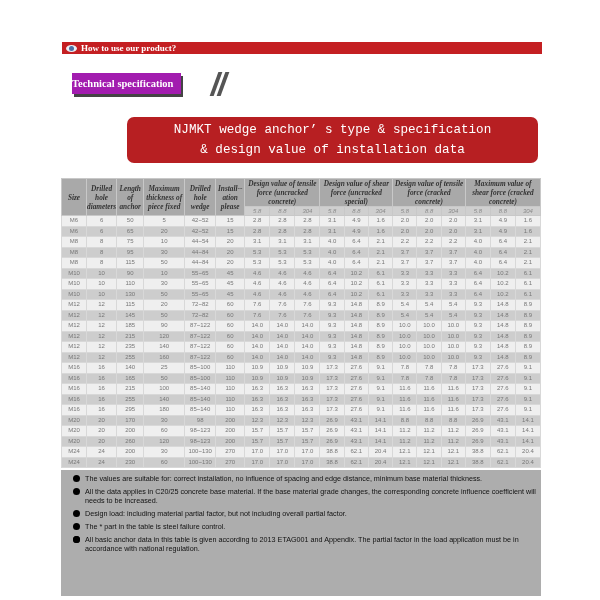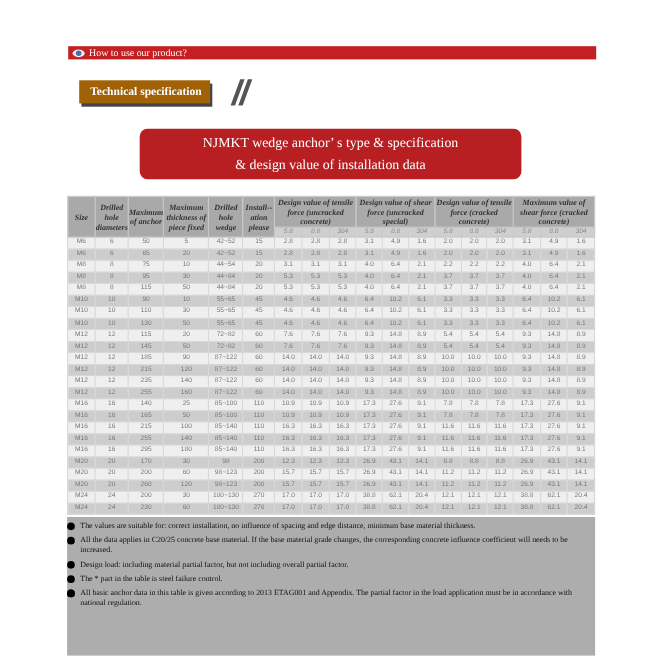"How to use our product?" .banner { font-weight: normal -> bold }
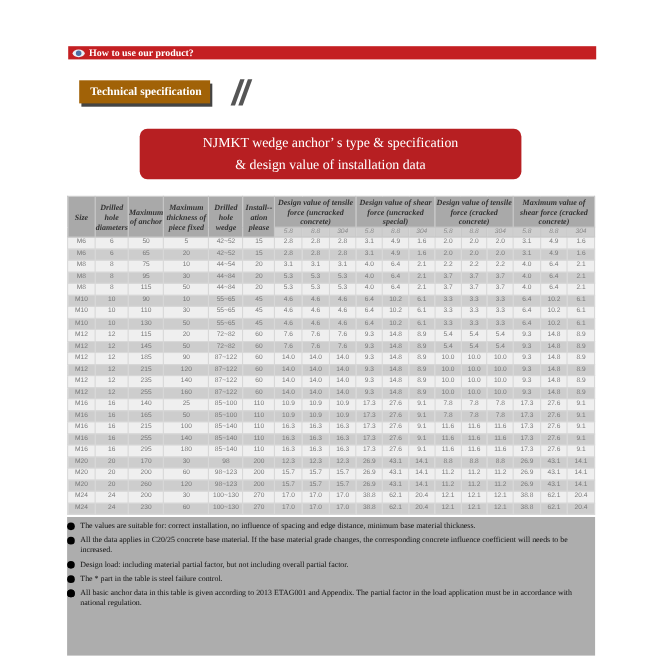"Technical specification" .tab { background: #a16207 -> #a21caf; padding: 0 8px 0 10px -> 0 8px 0 0 }
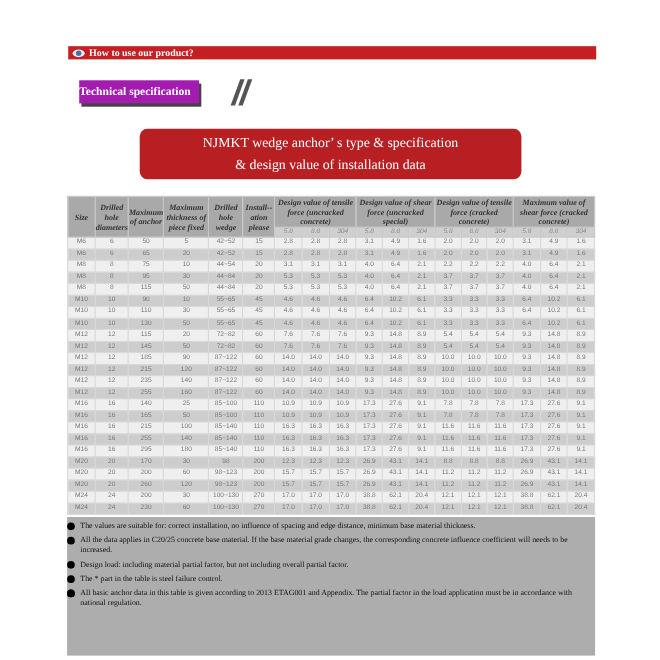"NJMKT wedge anchor’ s type" .title-box { font-family: Liberation Serif, serif -> Liberation Mono, monospace; width: 347px -> 411px }
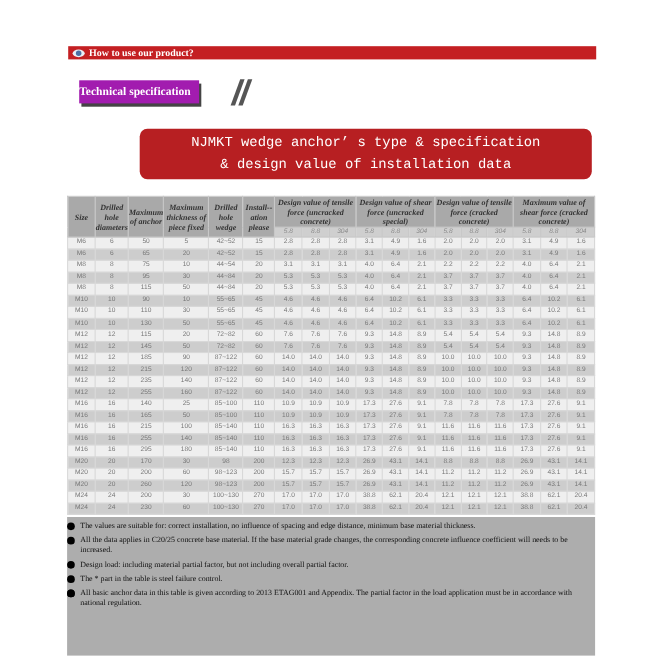"Maximum of anchor" th { text: Maximum -> Length }
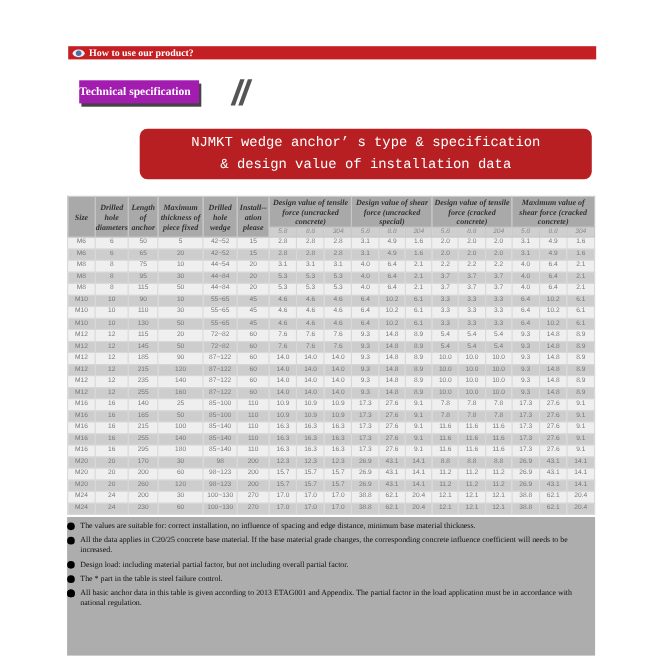"The values are suitable for:" .notes { font-family: Liberation Serif, serif -> Liberation Sans, sans-serif; padding: 4px 4px 0 0 -> 4px 4px 0 12px }
